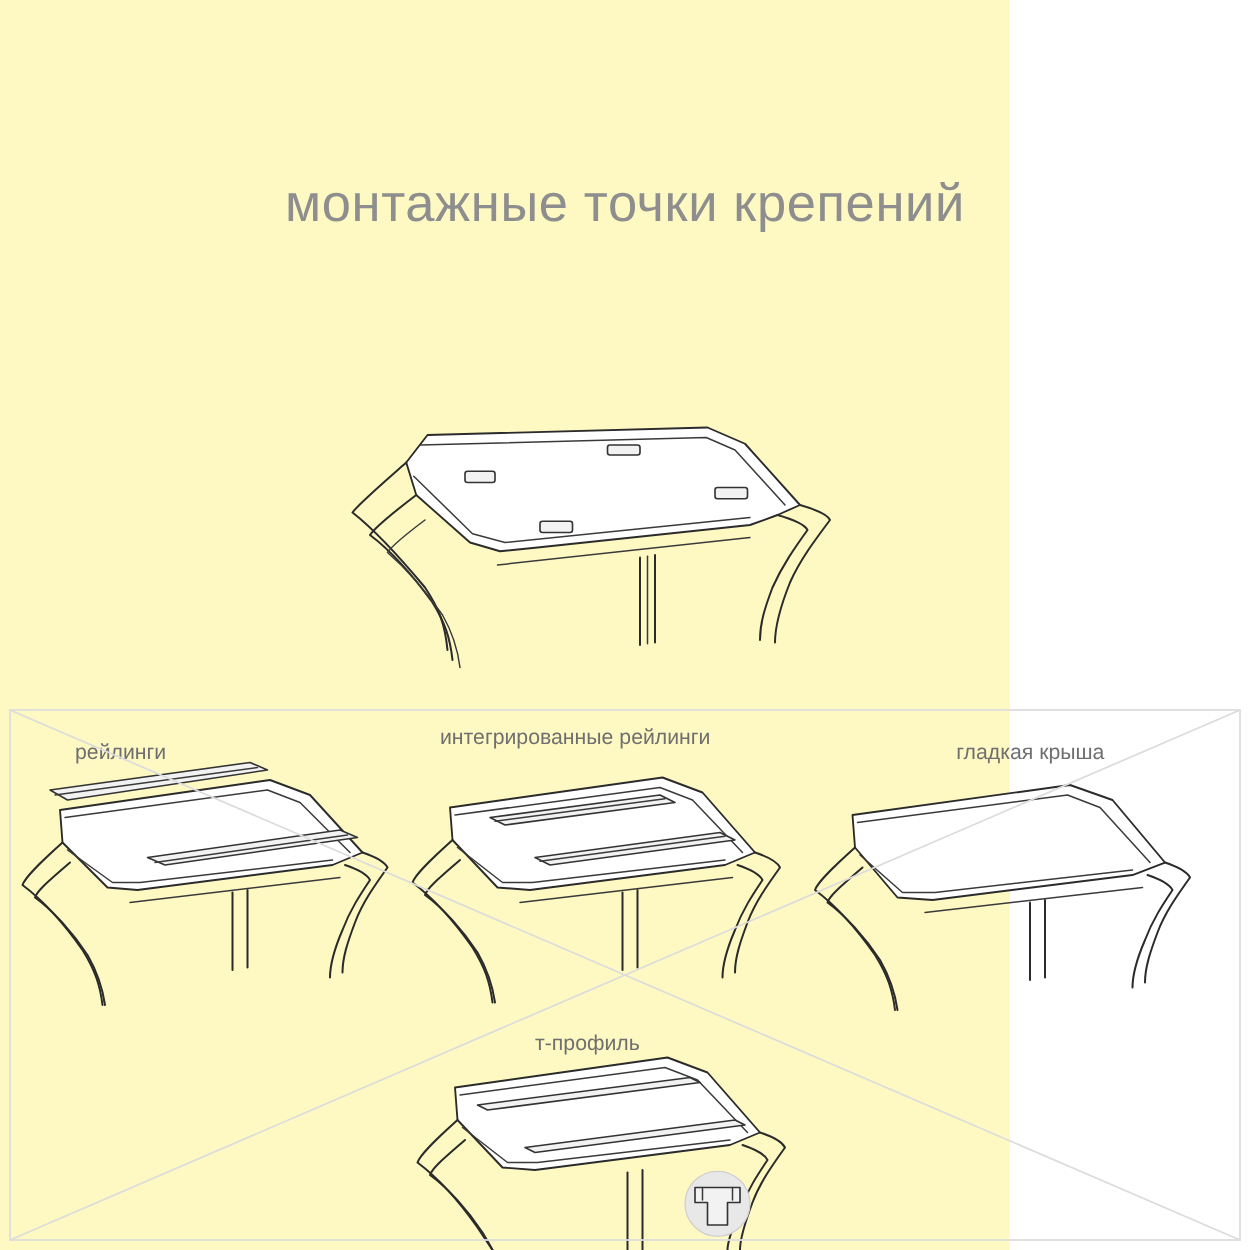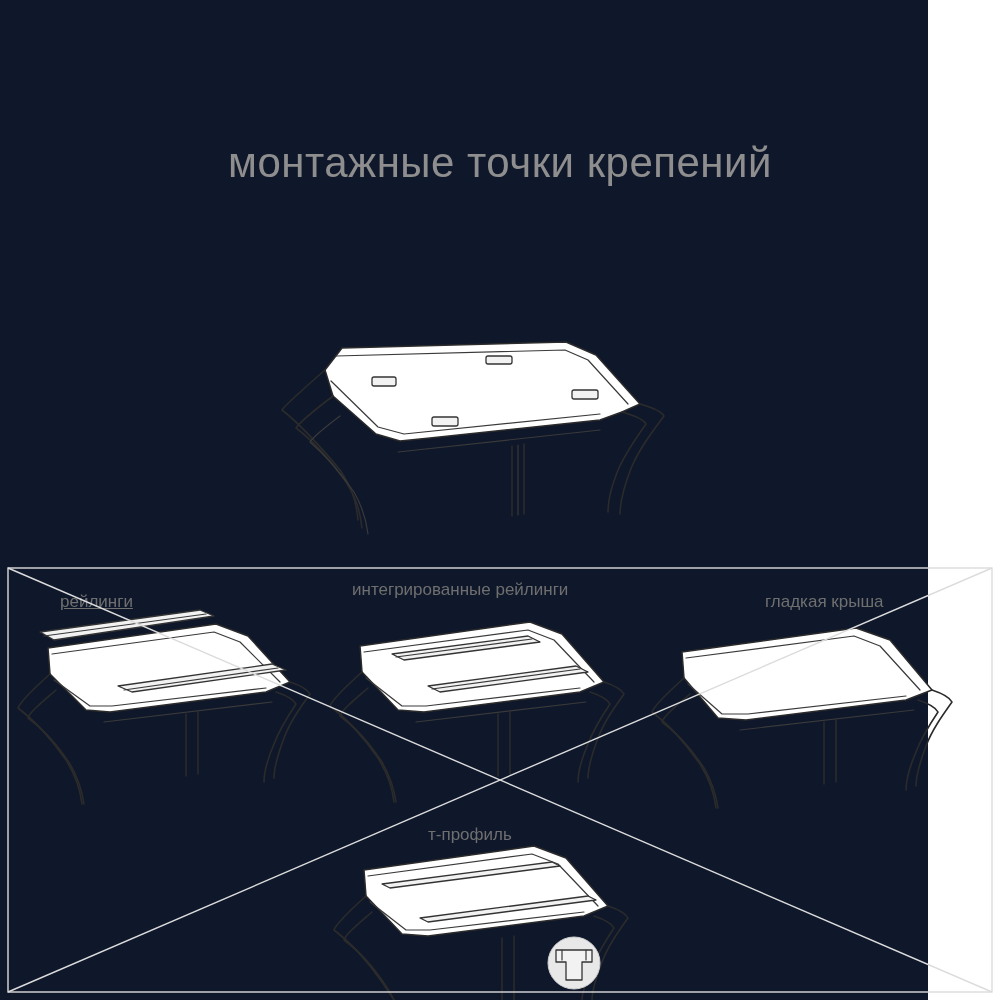"монтажные точки крепений" #page { background: #0f172a -> #fef9c3; width: 928px -> 808px }
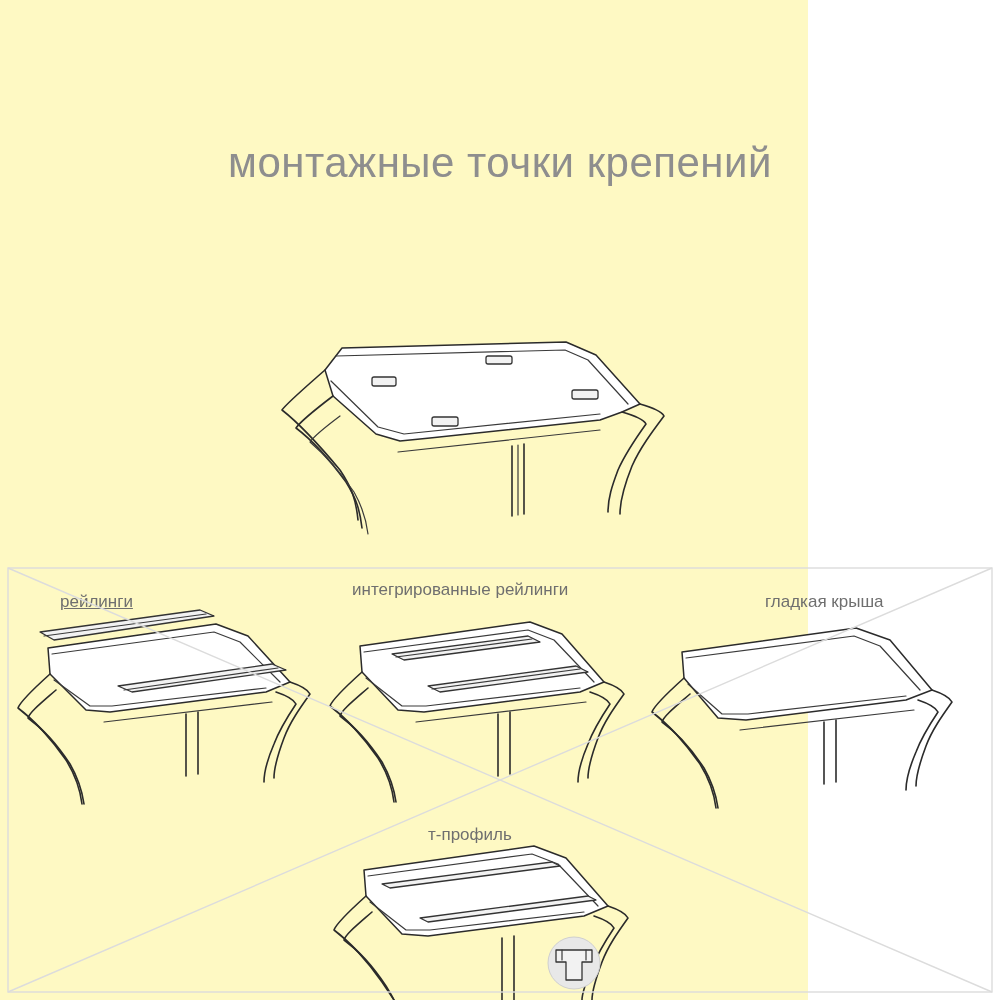"рейлинги" .cap-railing { text-decoration: underline -> none }
